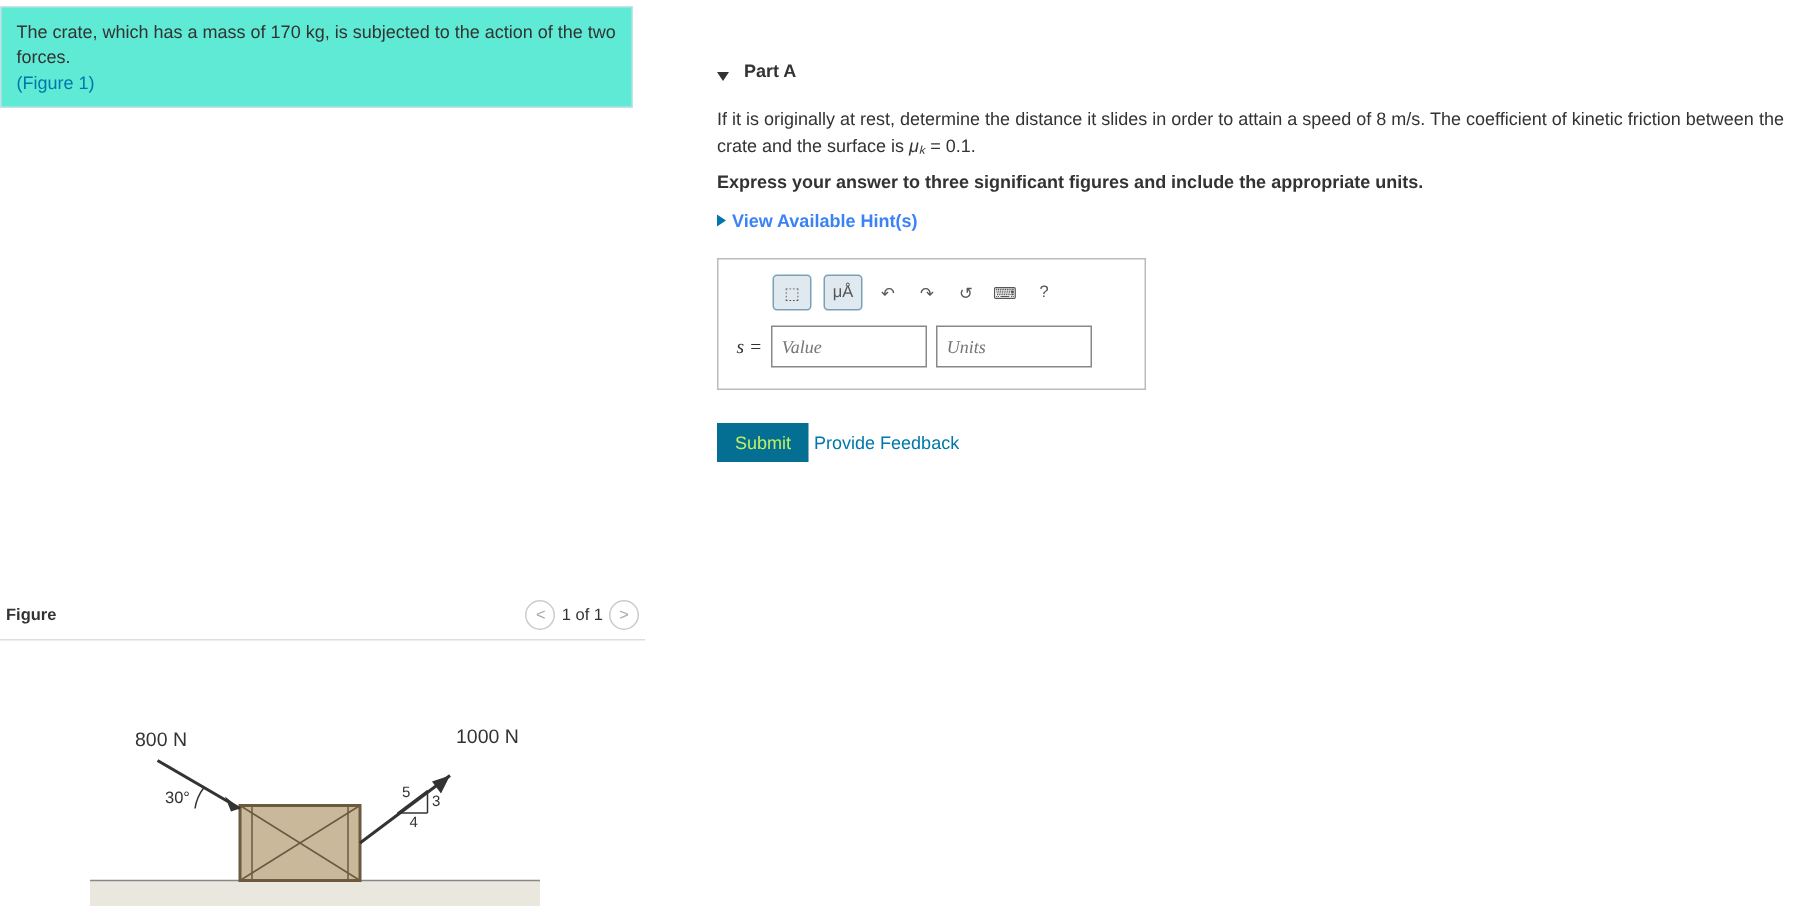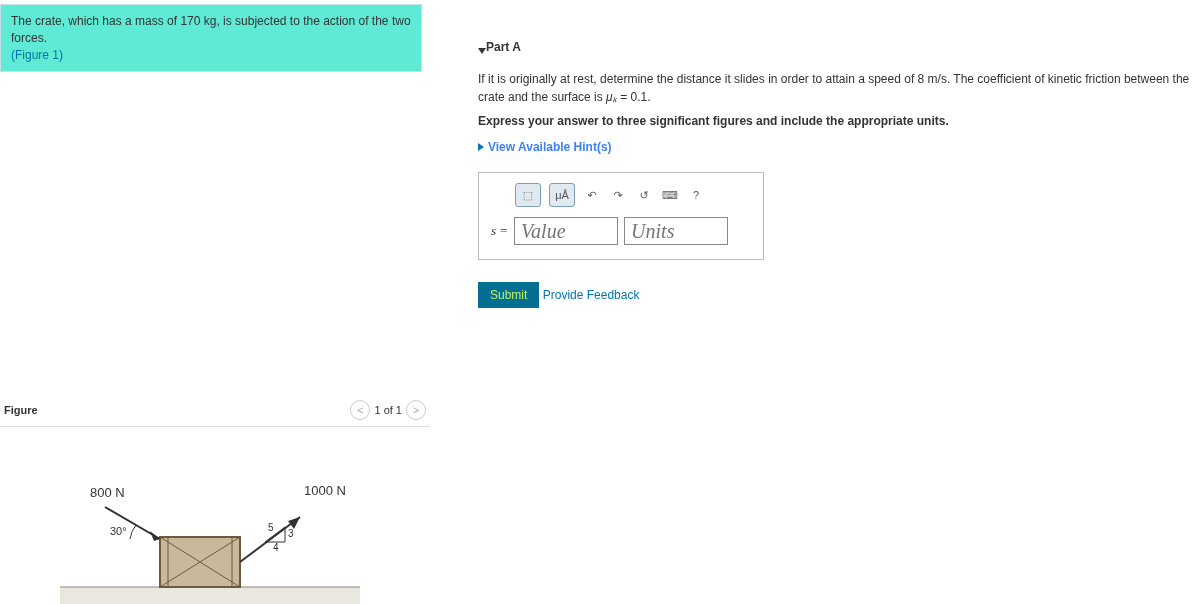"Part A" .part-header { gap: none -> 10px }
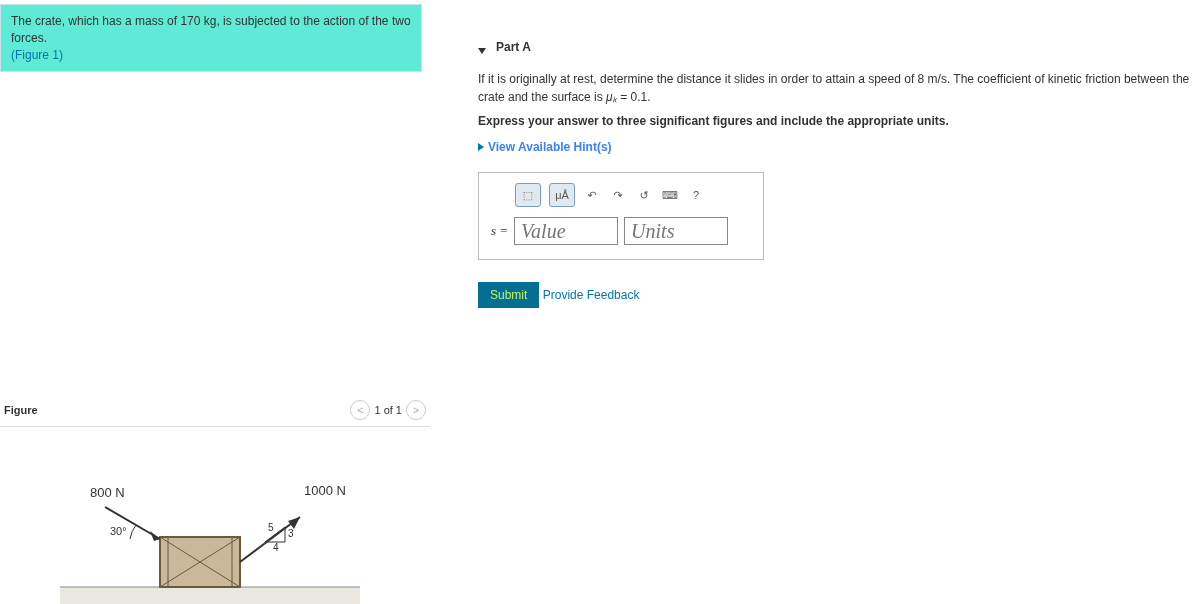"Value" .txt-input { font-size: 20px -> 12px }
